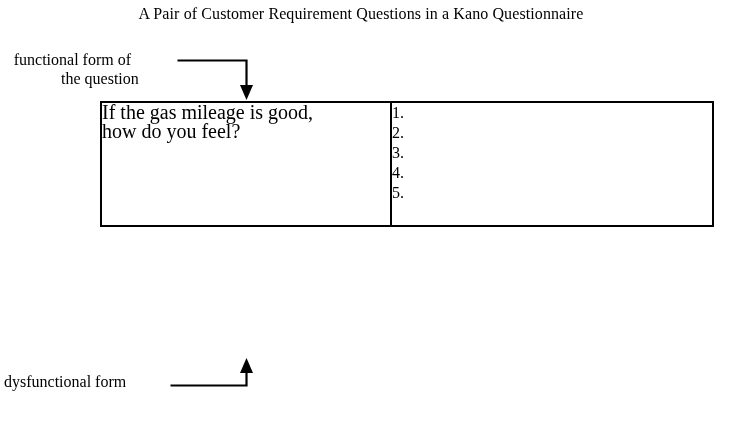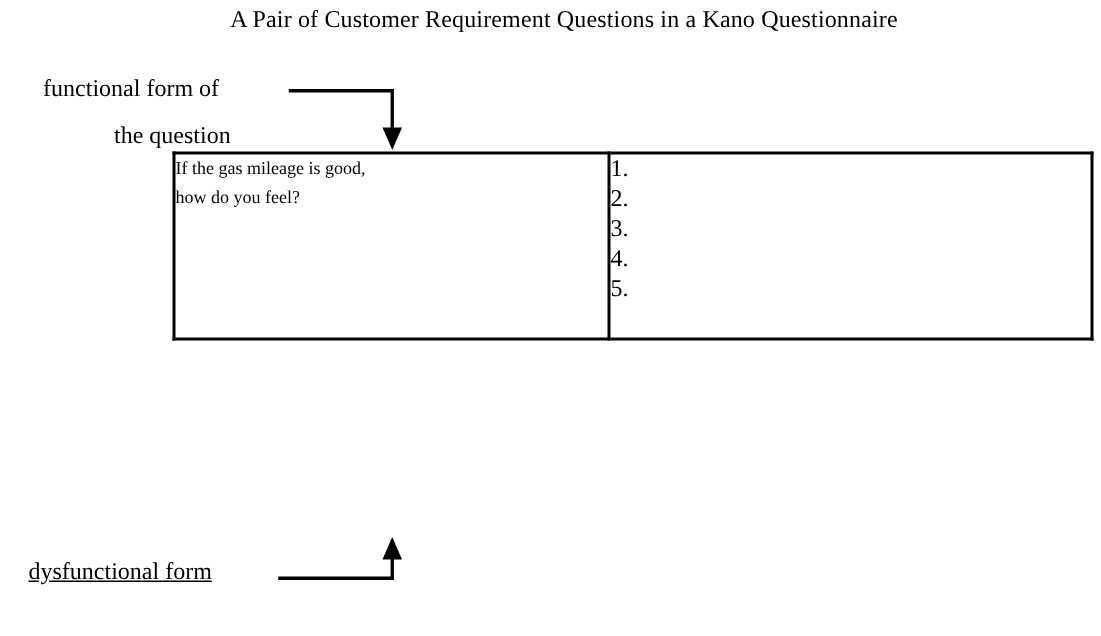"A Pair of Customer Requirement" #figure-root { left: 15px -> 0 }
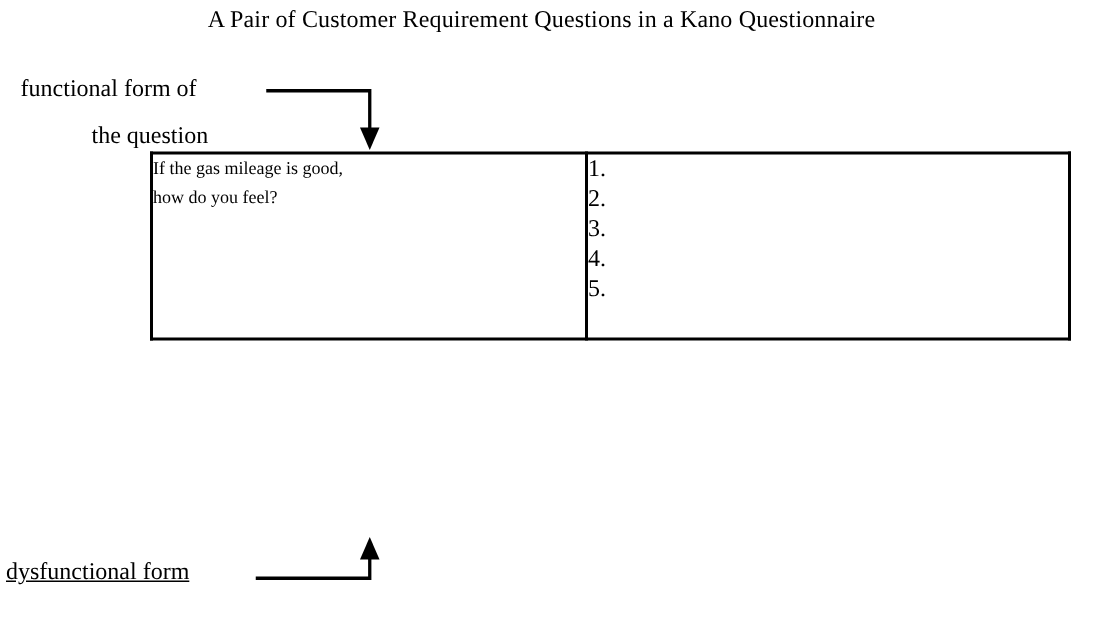"the question" #functional-label .line2 { margin-top: 12px -> none }
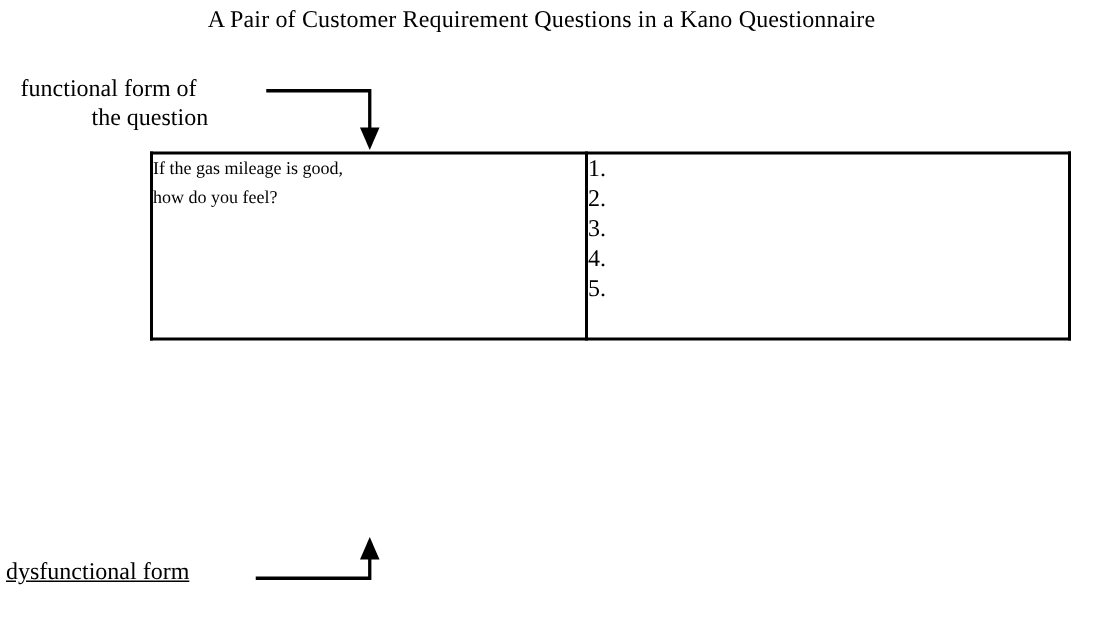"If the gas mileage is" .question-text { font-size: 12px -> 20px }
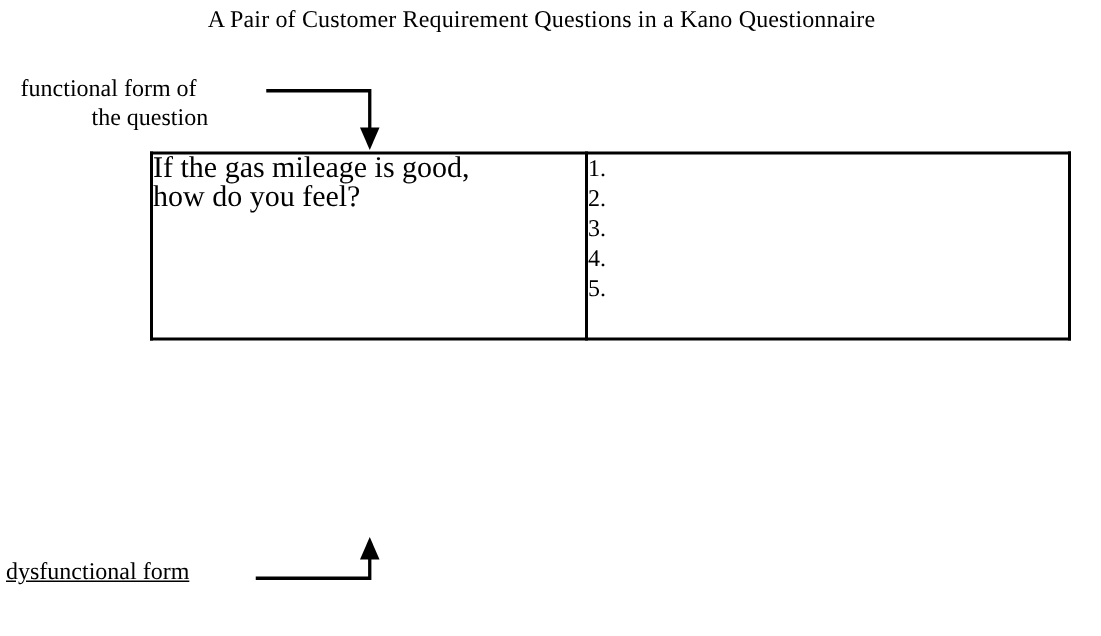"dysfunctional form" #dysfunctional-label { text-decoration: underline -> none }
